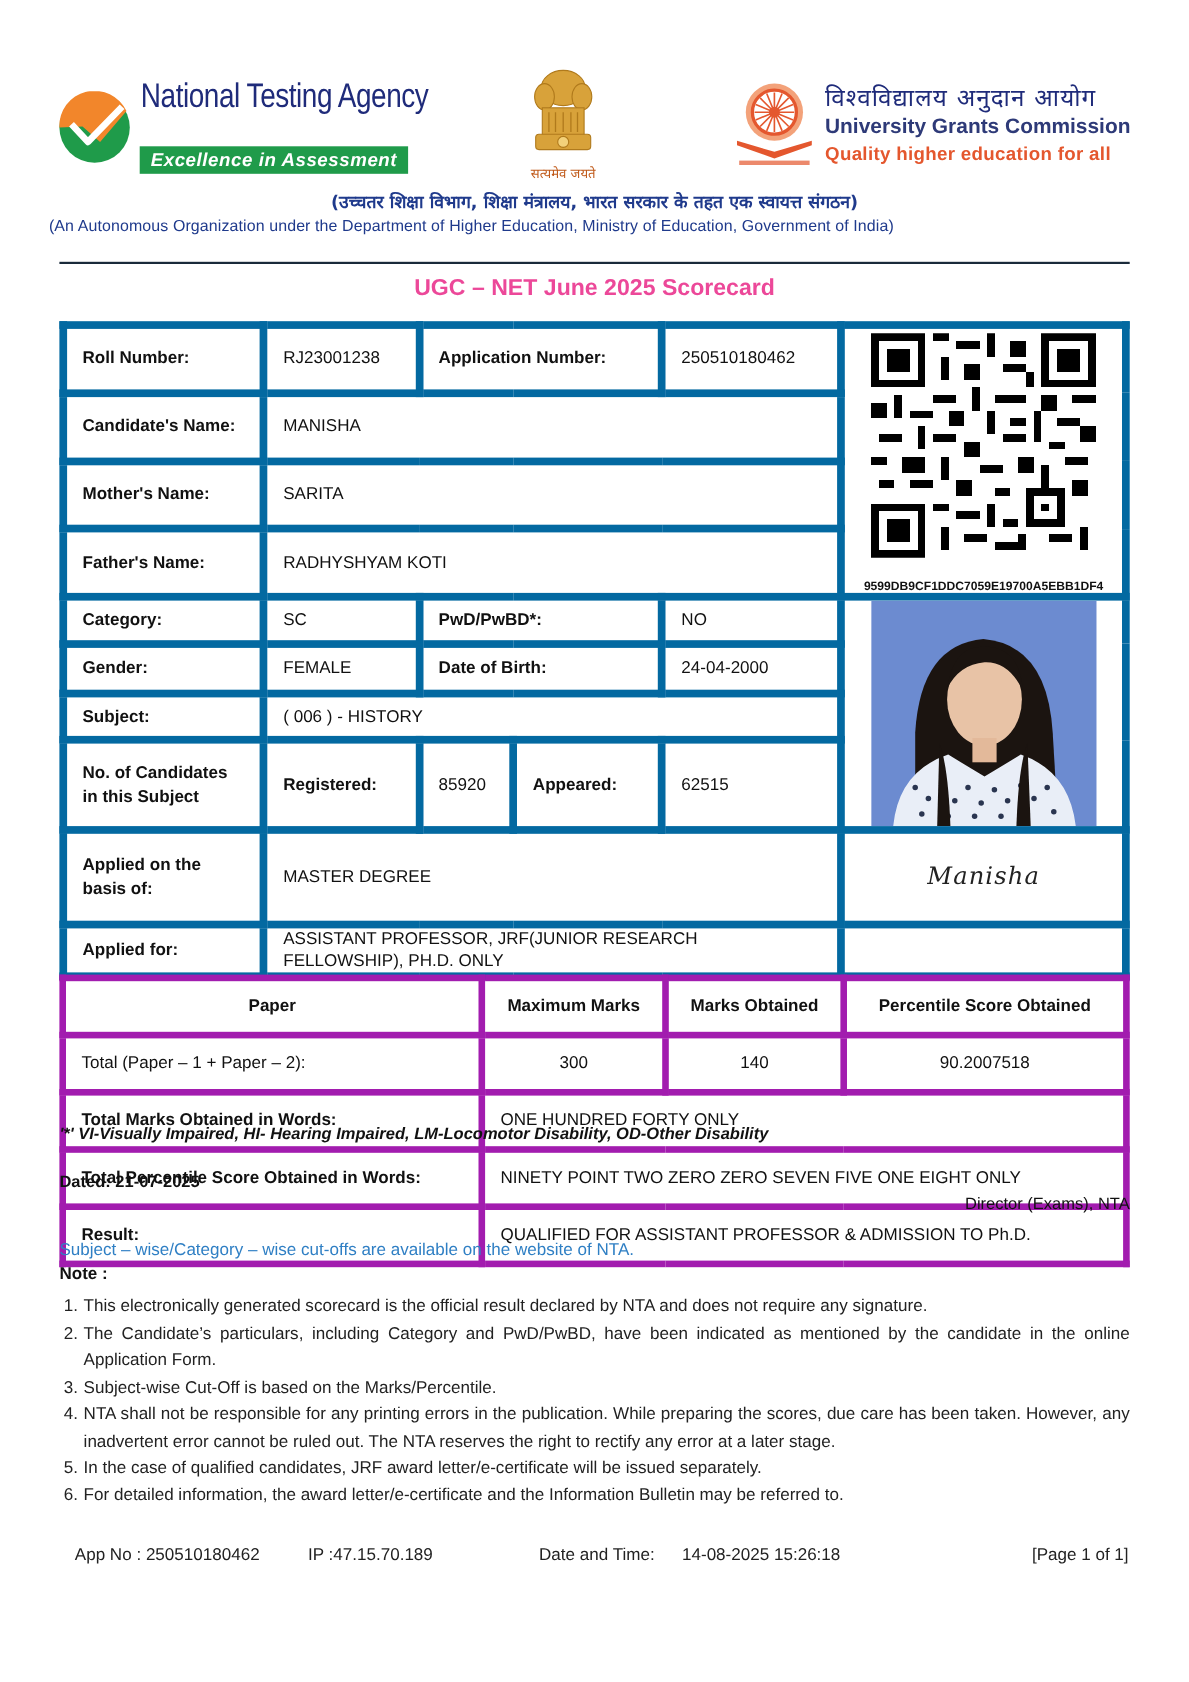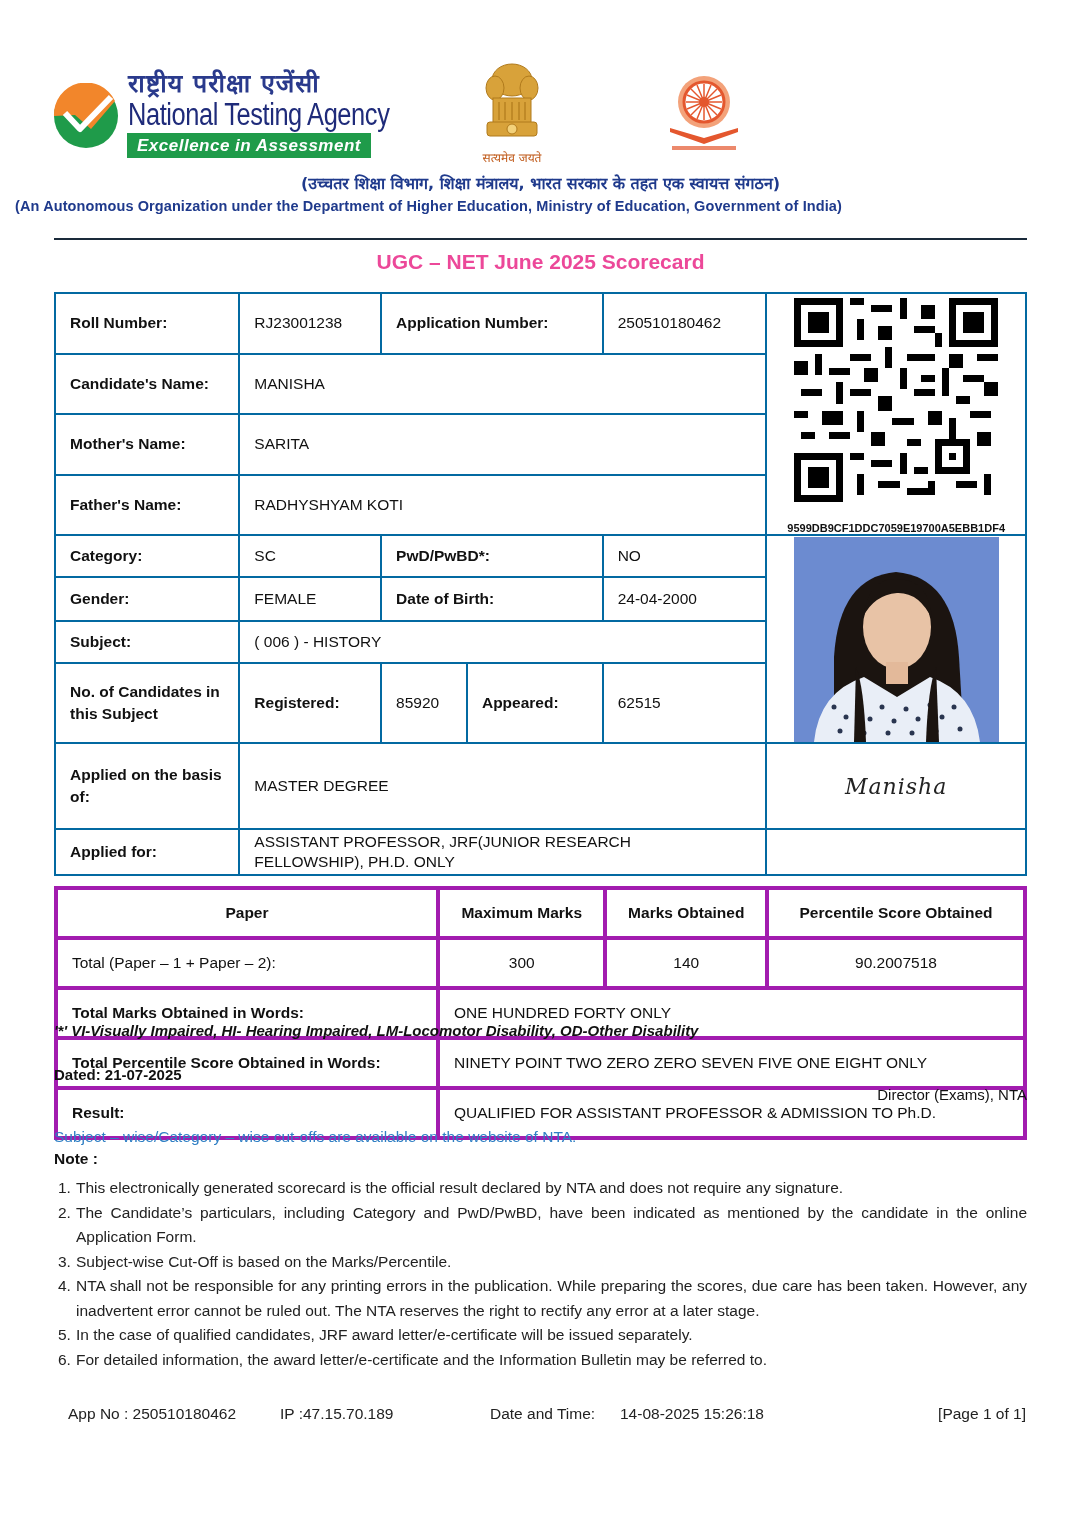"राष्ट्रीय परीक्षा एजेंसी" div.nta-hindi { html: <div>राष्ट्रीय परीक्षा एजेंसी</div> -> none }
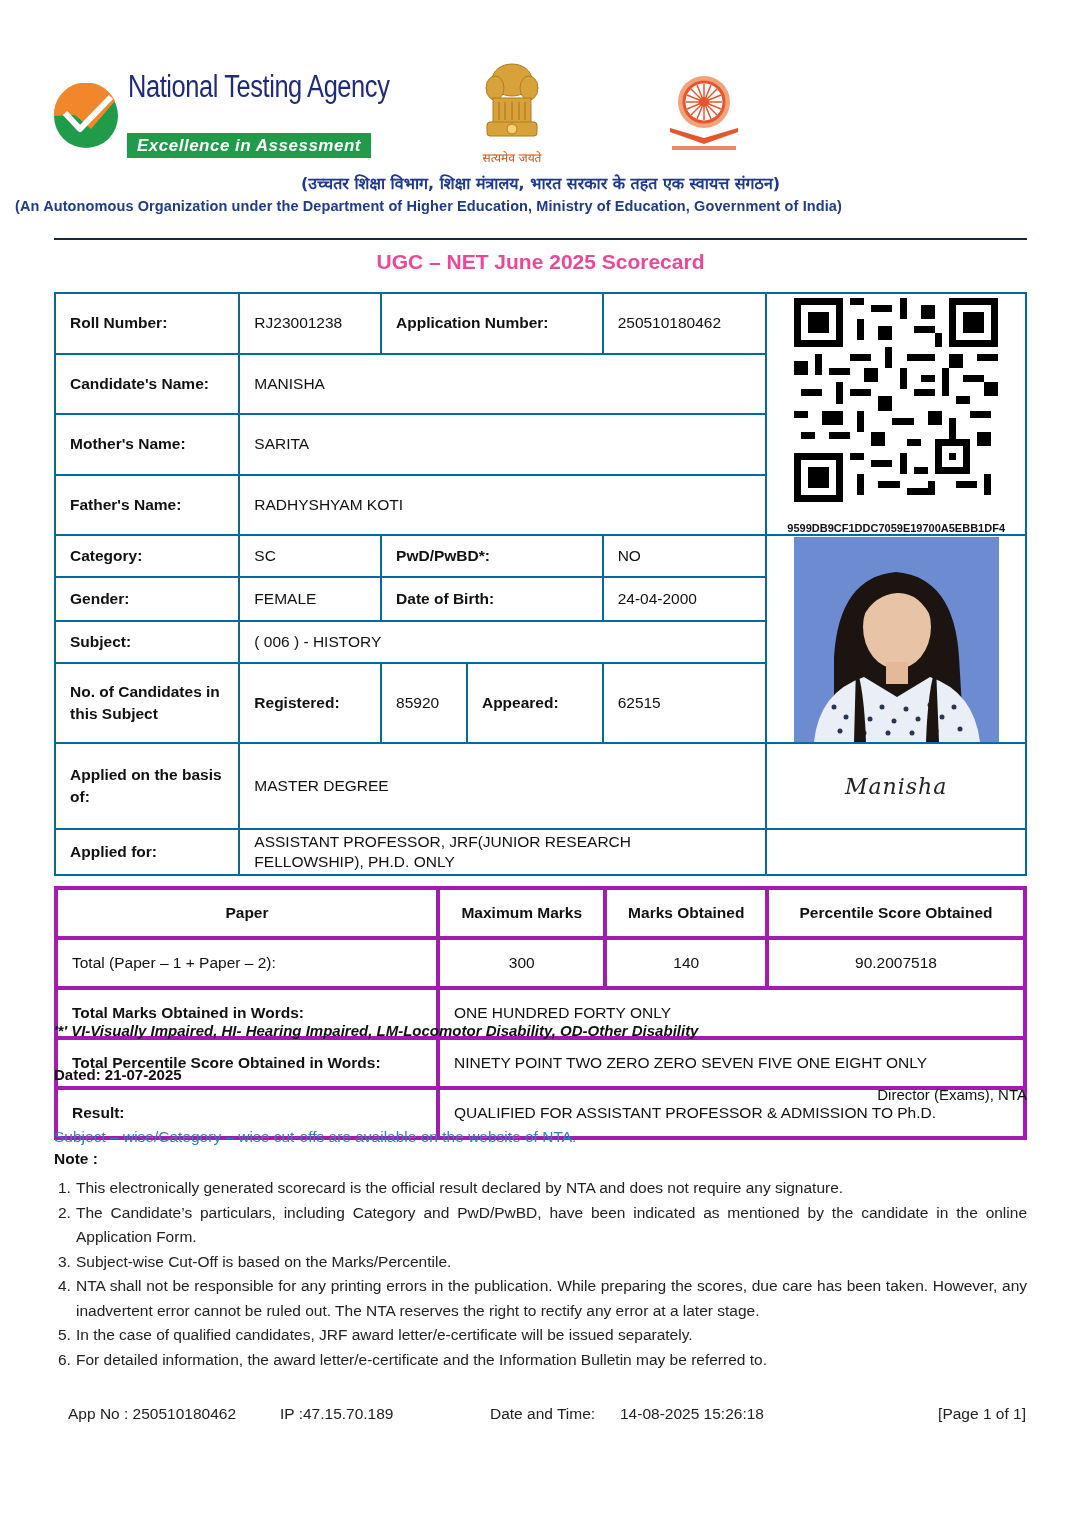"विश्वविद्यालय अनुदान आयोग" div.ugc-text { html: none -> <div> <div>विश्वविद्यालय अनुदान आयोग</div> <div>University Grants Commission</div> <div>Quality higher education for all</div> </div> }
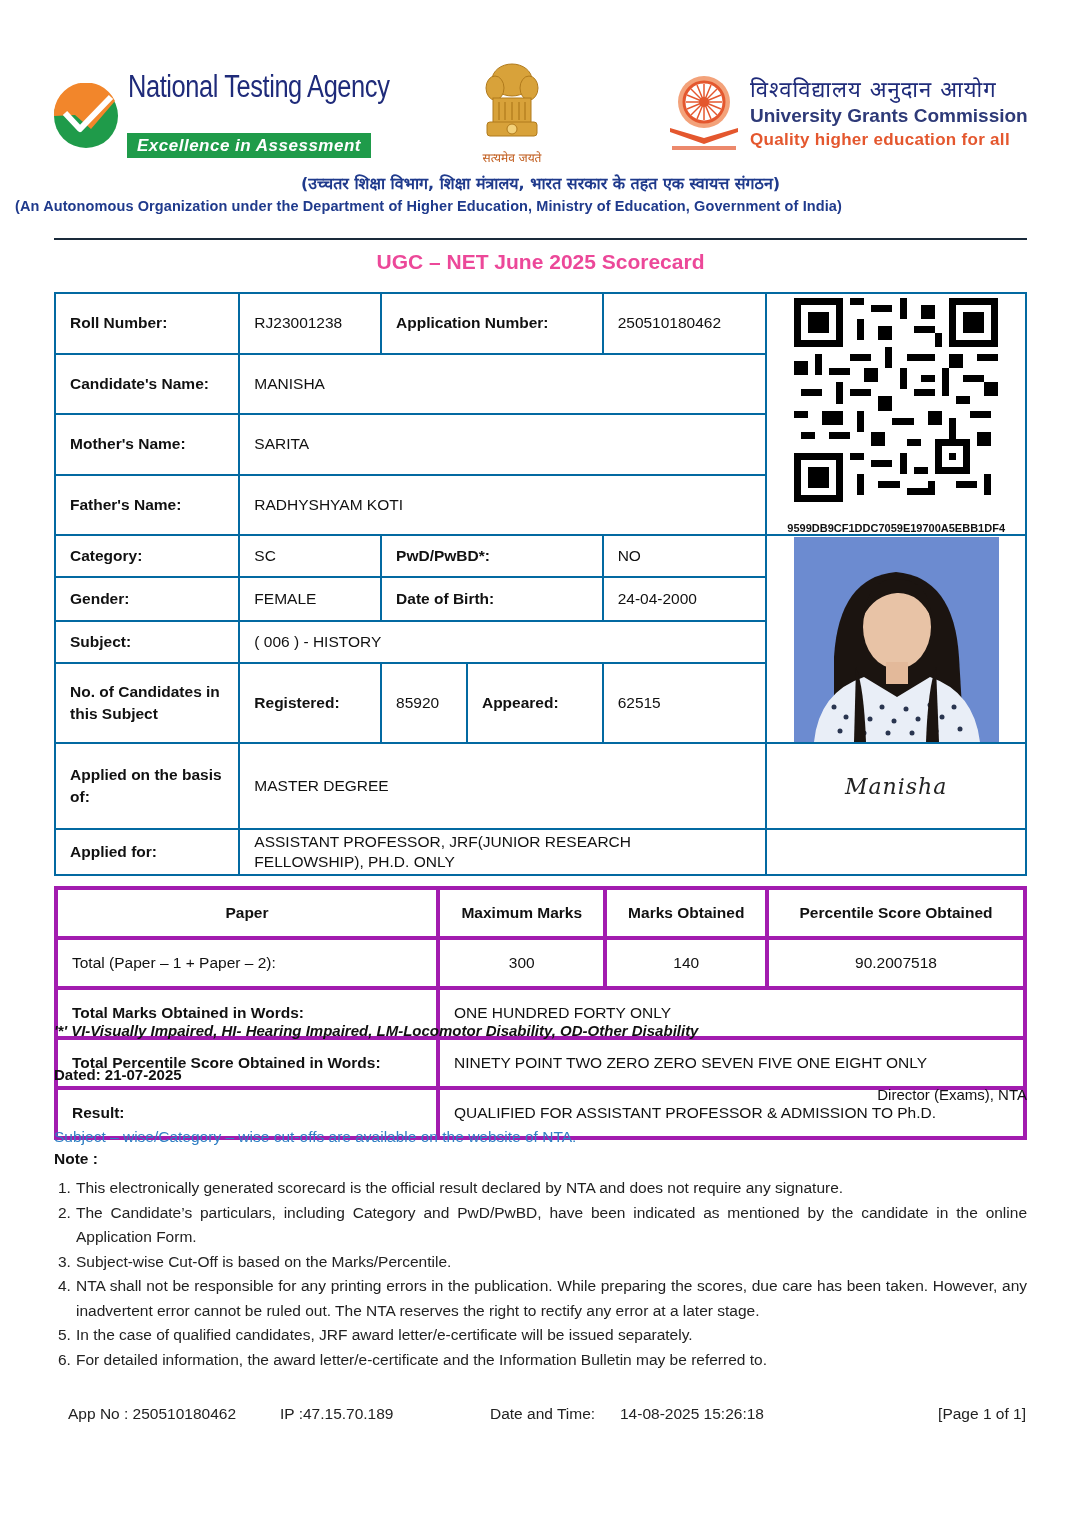"(An Autonomous Organization under the" .org-eng { font-weight: bold -> normal }
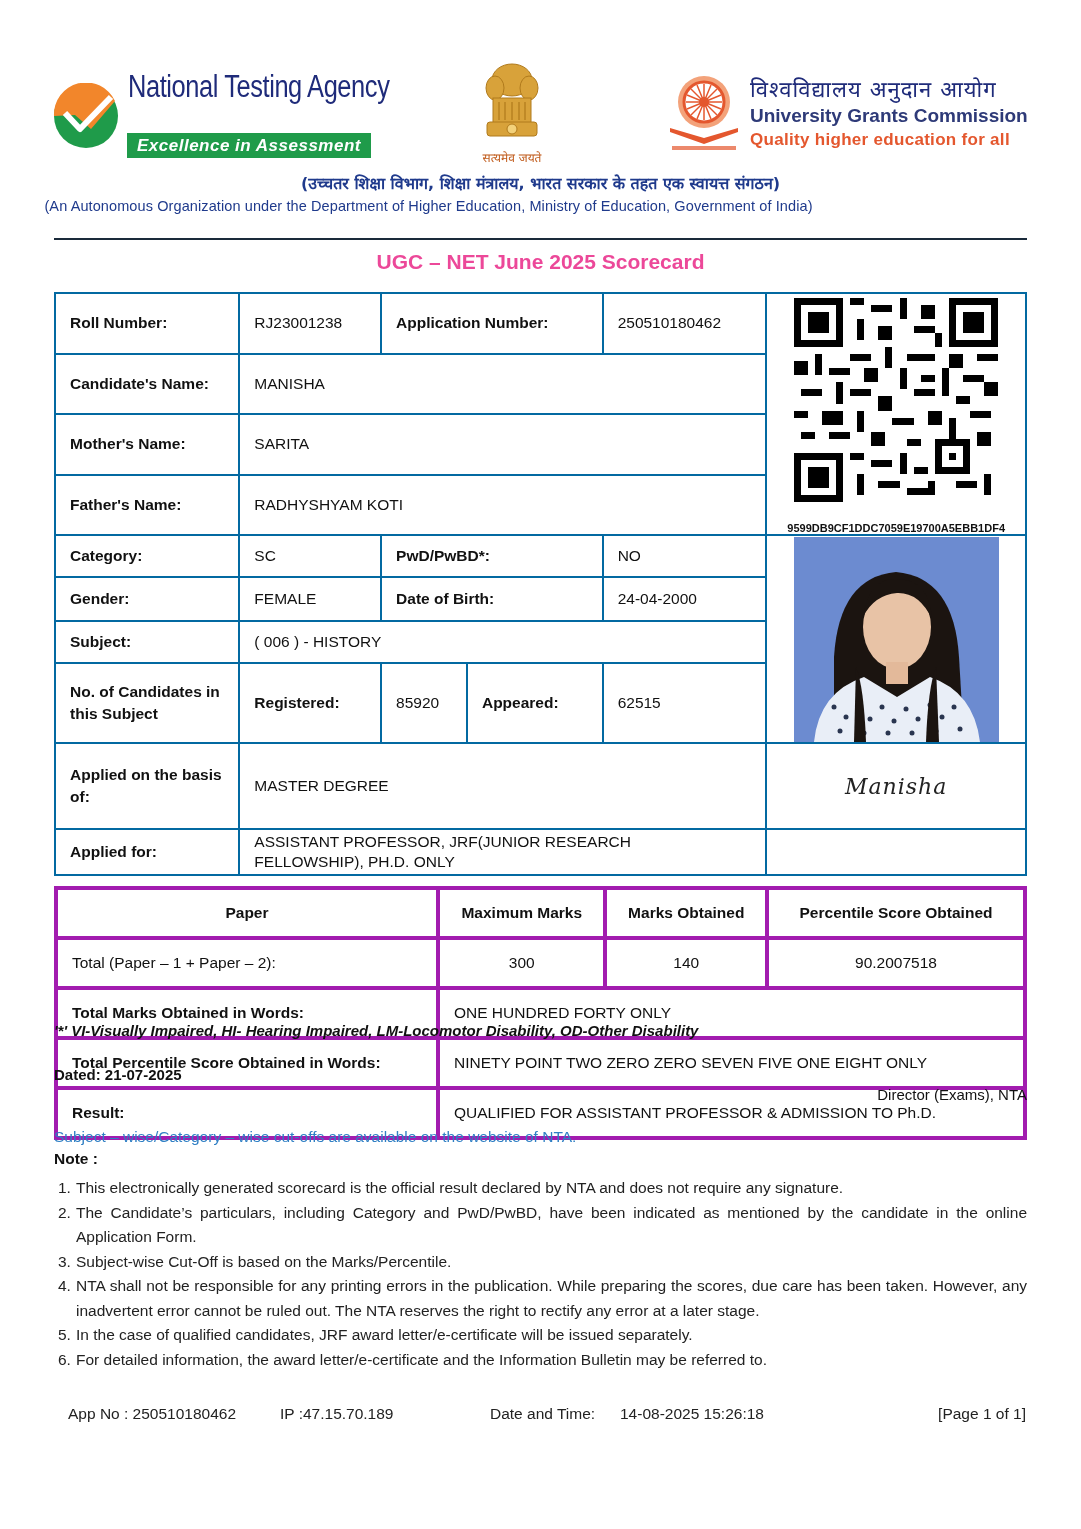"Roll Number:" table.info td { border: 2px solid #0369a1 -> 7px solid #0369a1 }
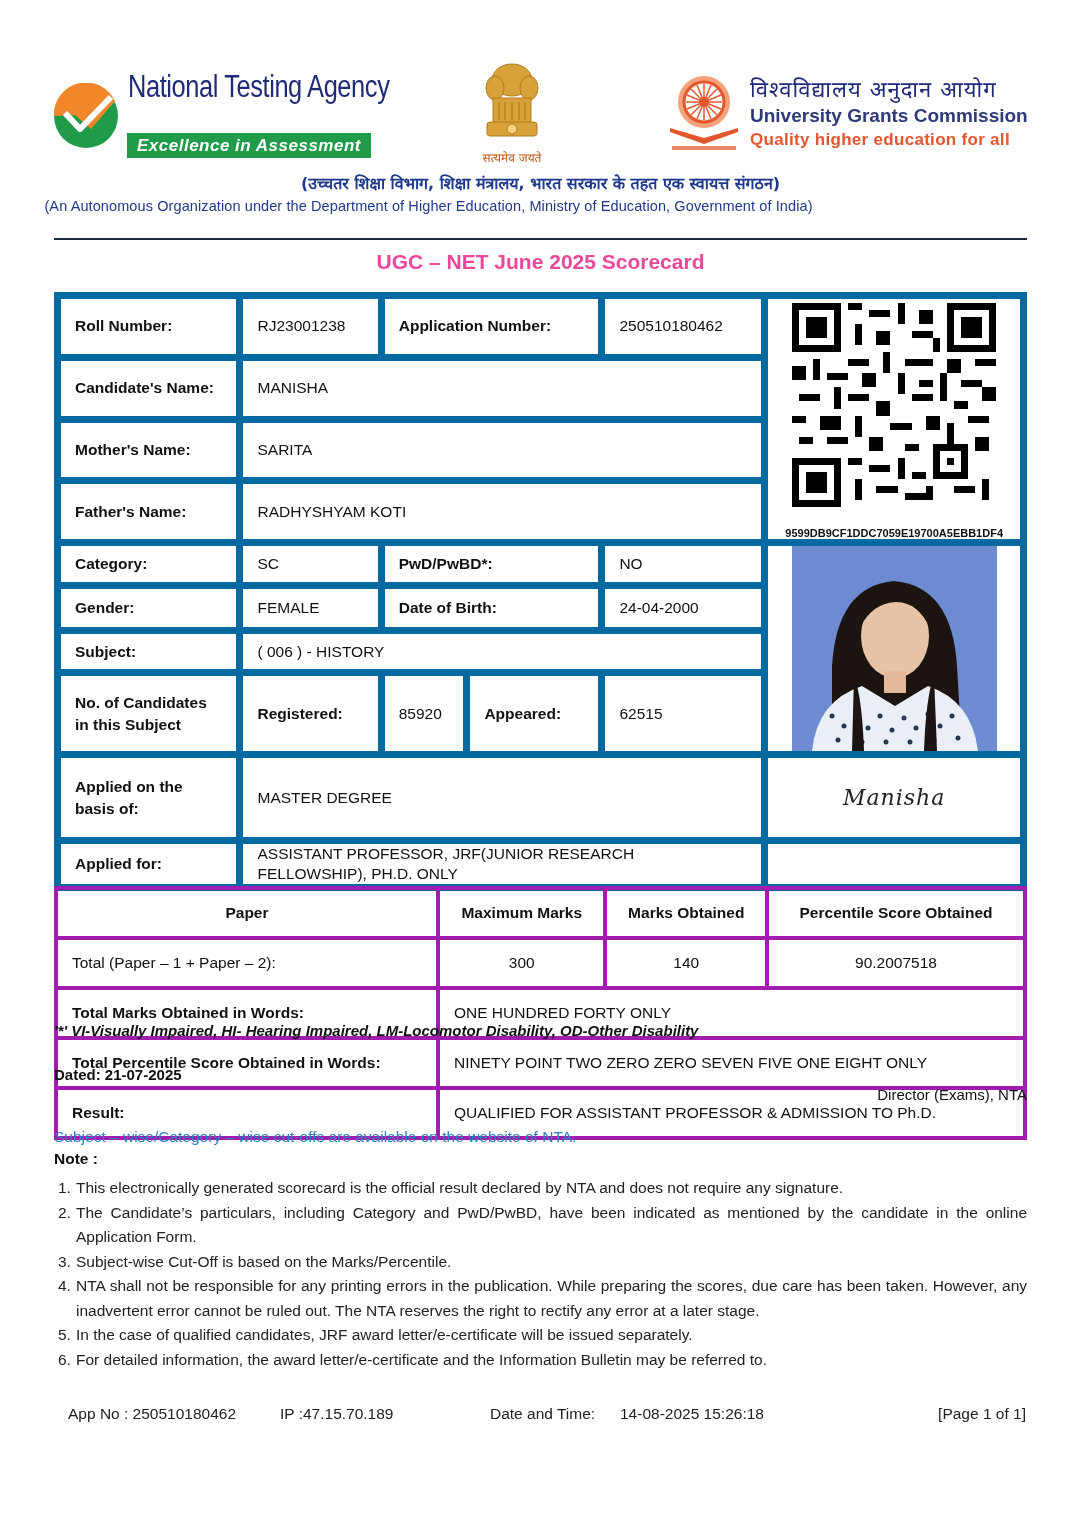"Paper" table.marks td, table.marks th { border: 4px solid #a21caf -> 6px solid #a21caf }
